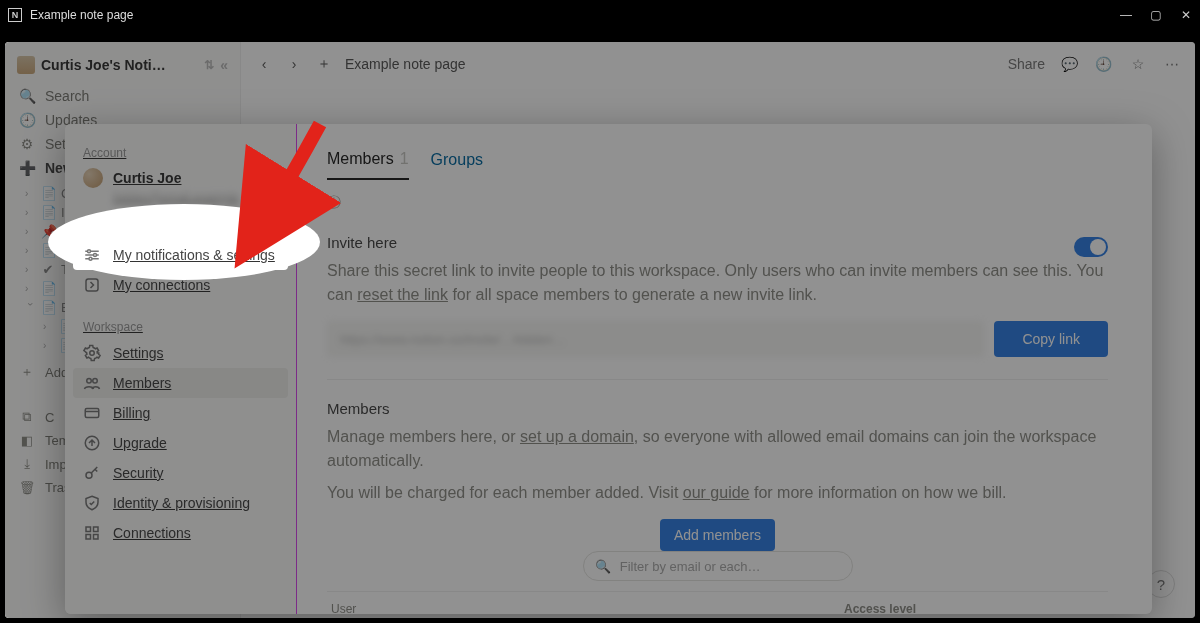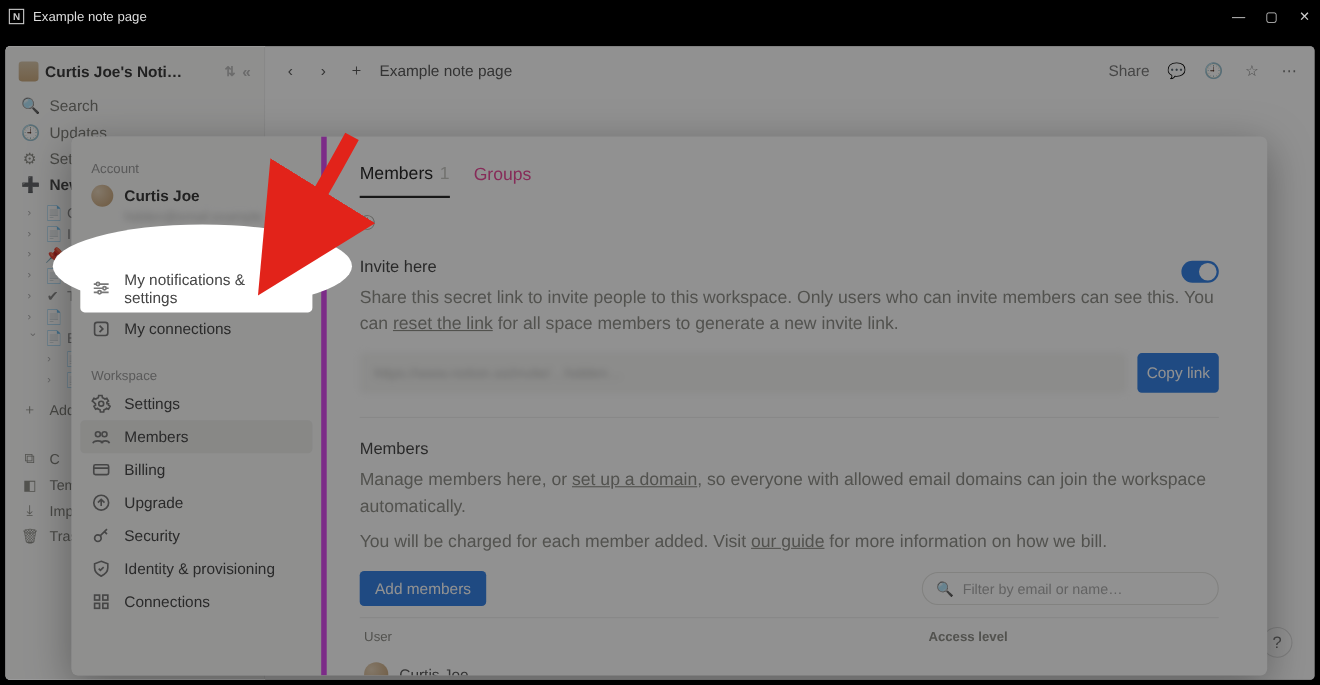"Account" .m-sidebar { border-right: 5px solid #d946ef -> 1px solid #d946ef; text-decoration: none -> underline }
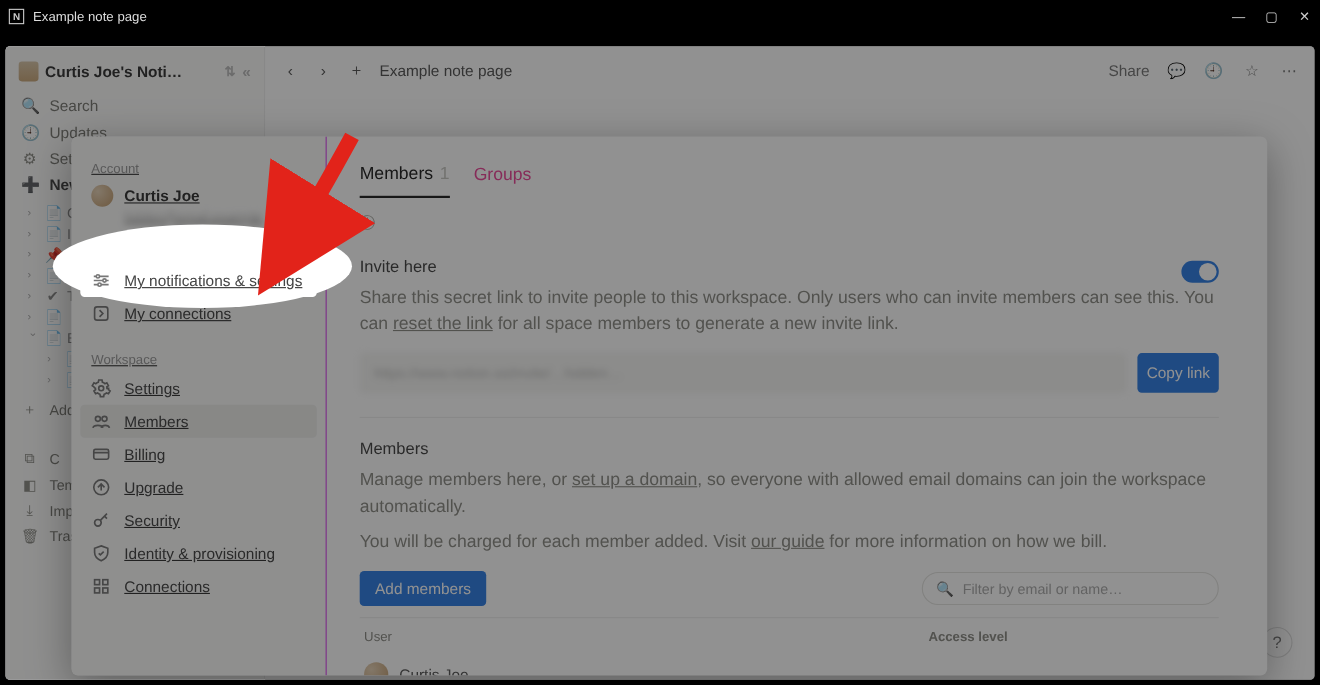"Groups" .tab { color: #ec4899 -> #0369a1 }
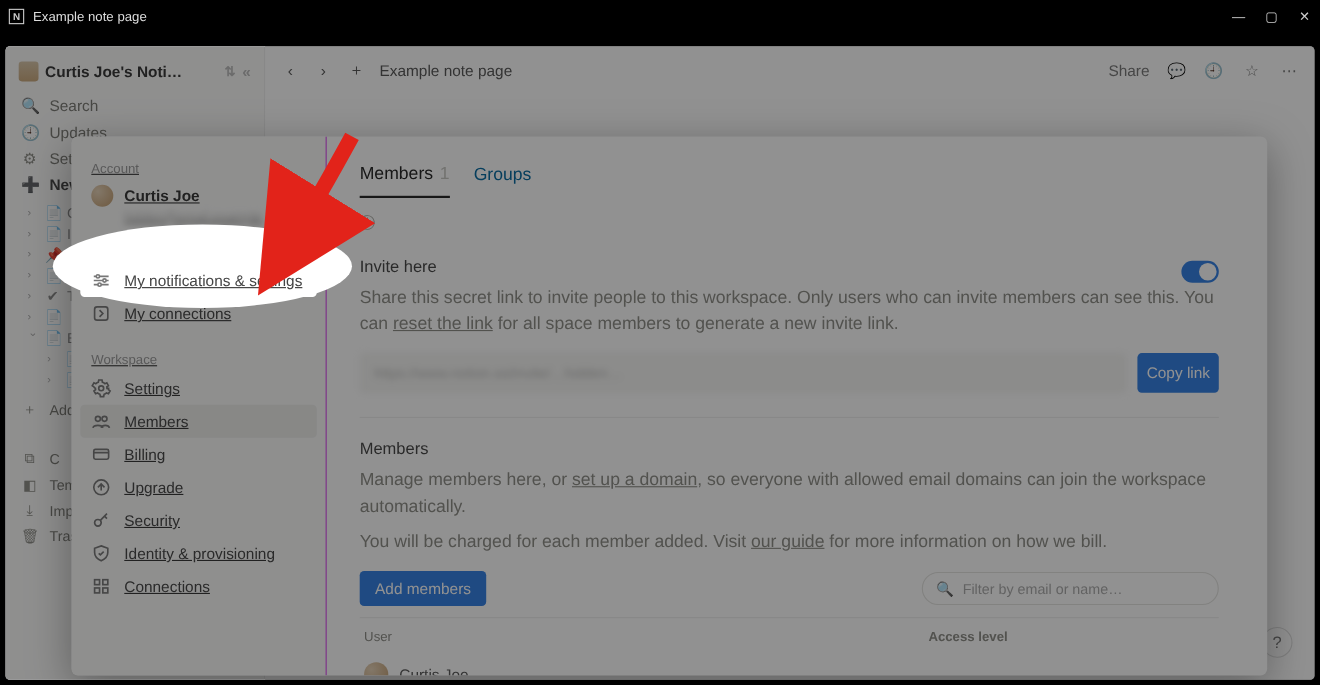"Copy link" .btn-copy { padding: 0 8px -> 0 28px }
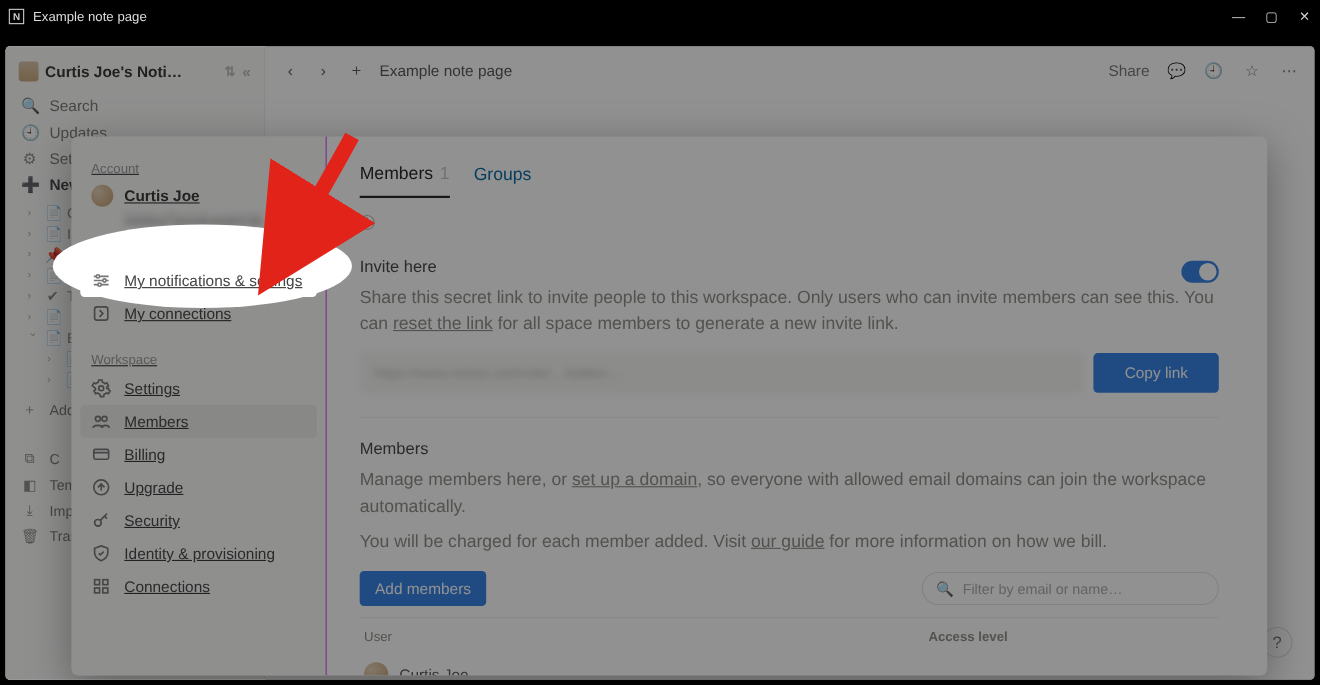"Add members" .filterrow { flex-direction: none -> column }
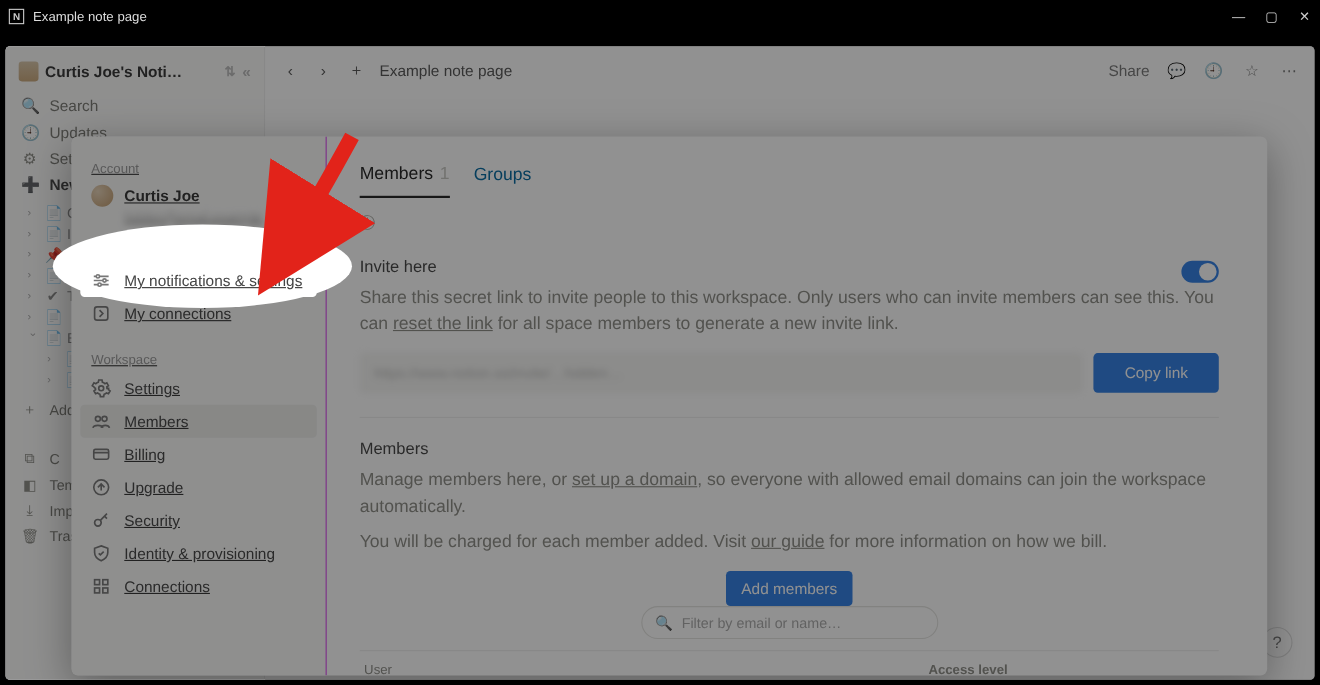"Filter by email or name…" span { text: name -> each }
